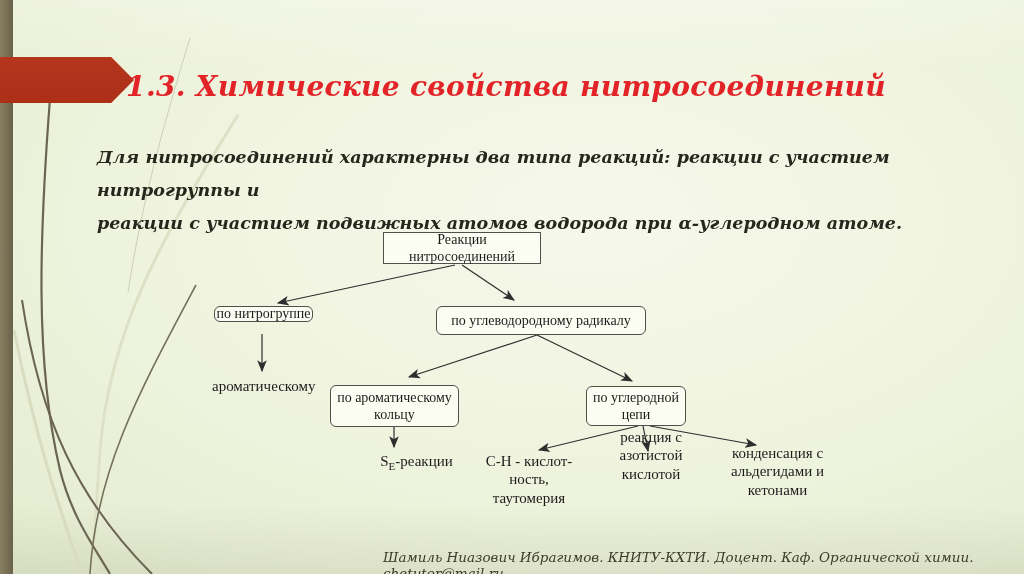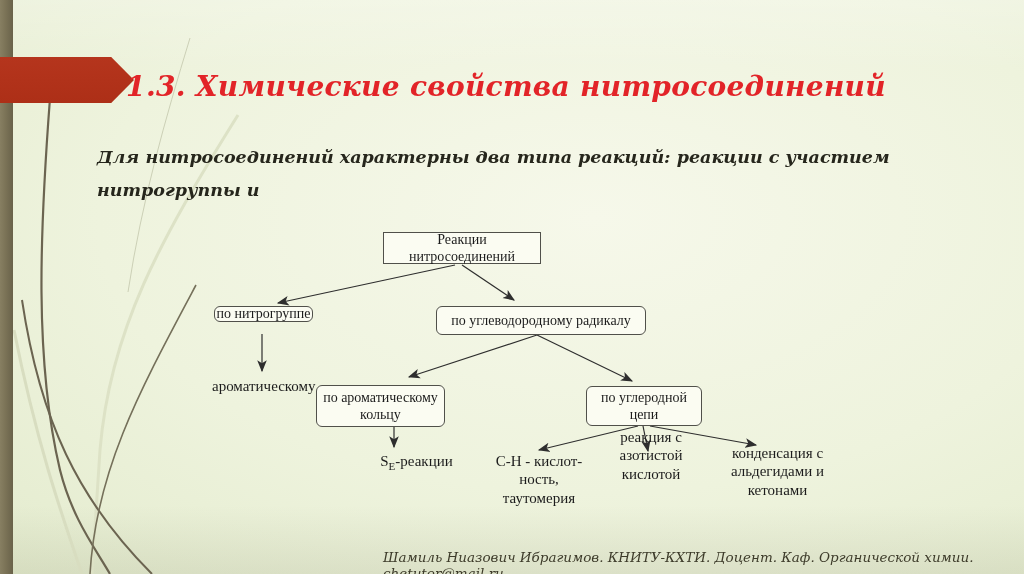"реакции с участием подвижных атомов" div { html: none -> <div>реакции с участием подвижных атомов водорода при α-углеродном атоме.</div> }
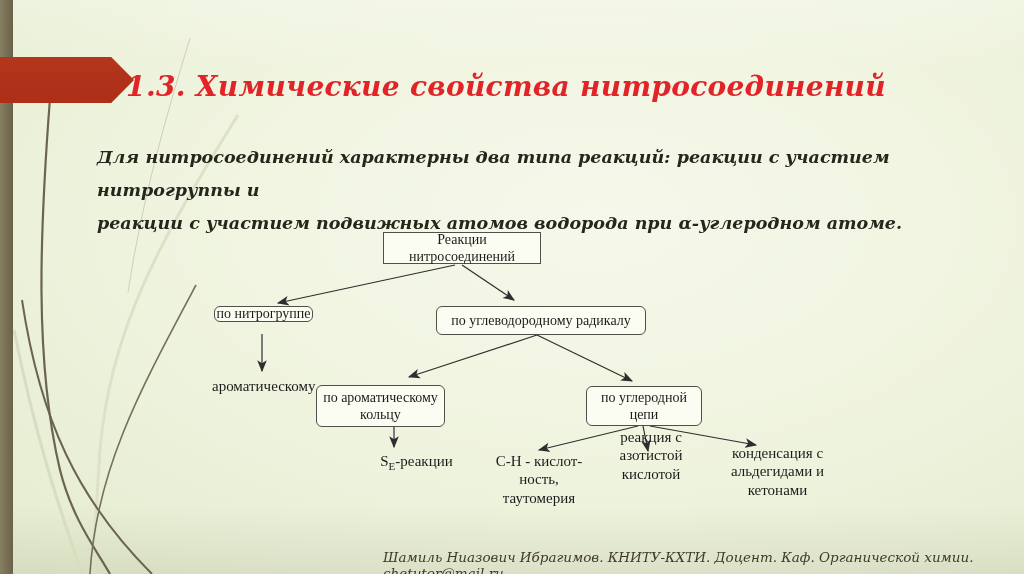"по ароматическому" div.node-box { left: 316px -> 330px }
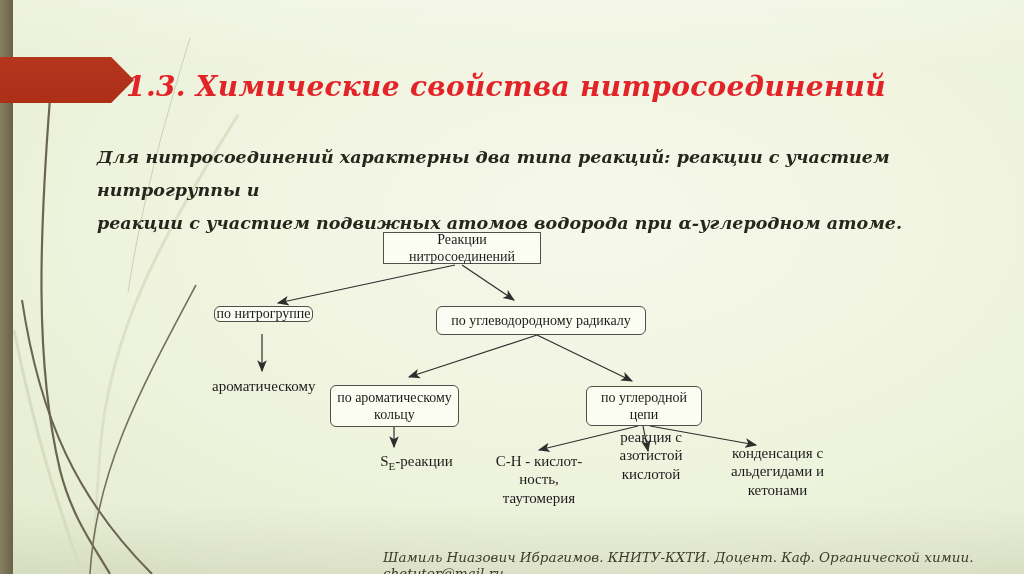"по углеродной" div.node-box { width: 116px -> 100px }
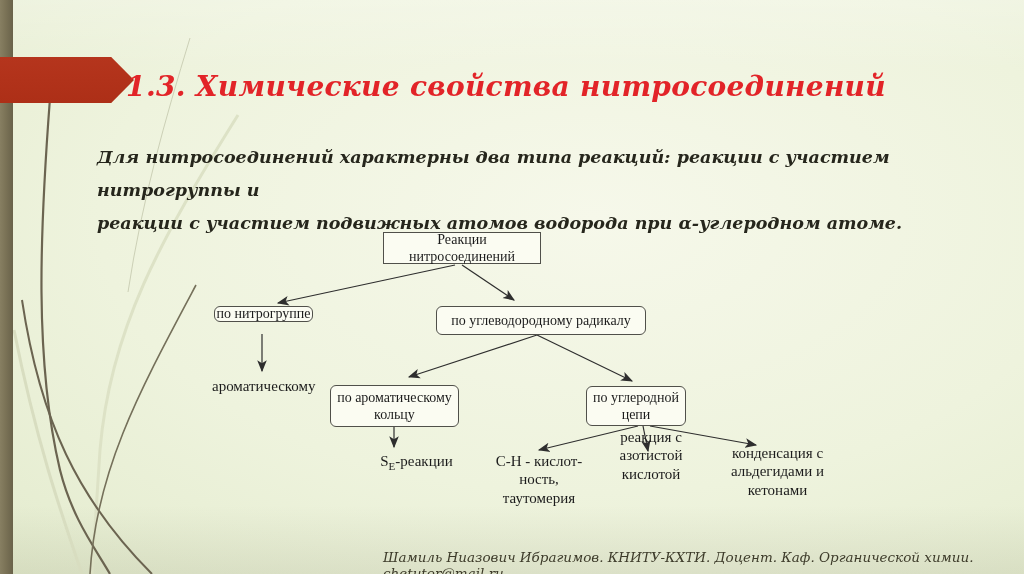"C-H - кислот-" div.node-text { left: 482px -> 472px }
